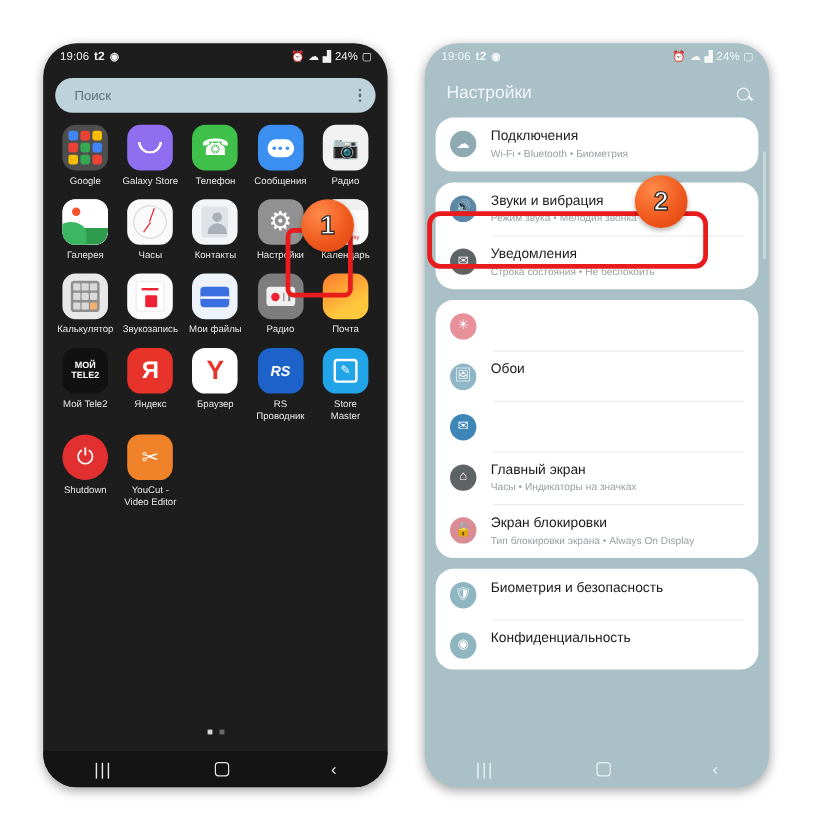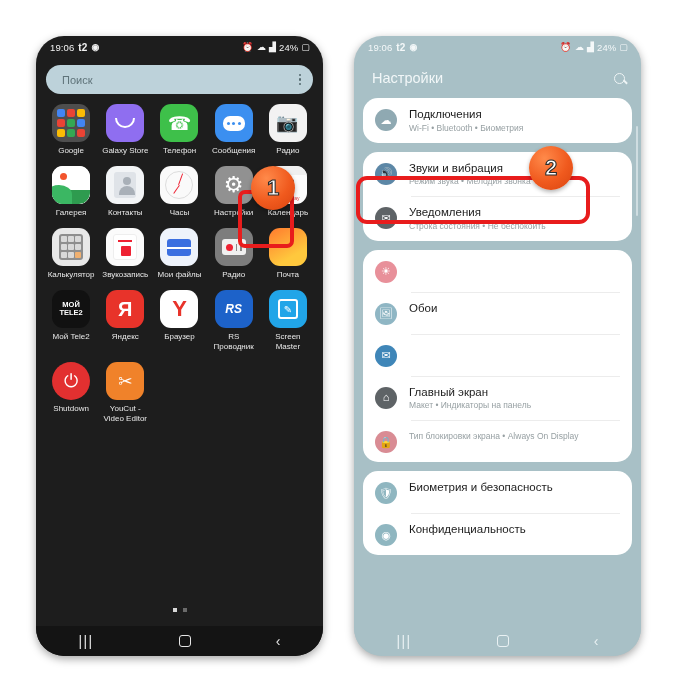"Контакты" div.app { order: before "Часы" -> after "Часы" }
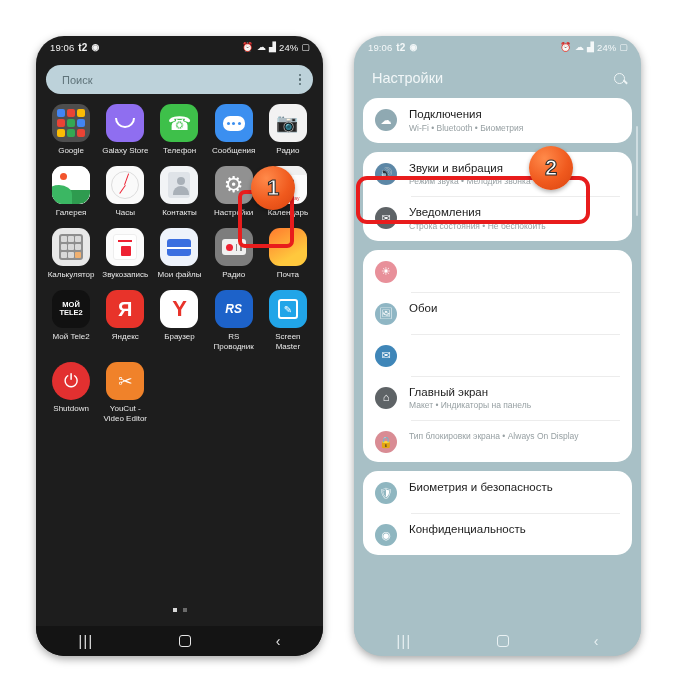"Screen" span.lbl { text: Screen -> Store }
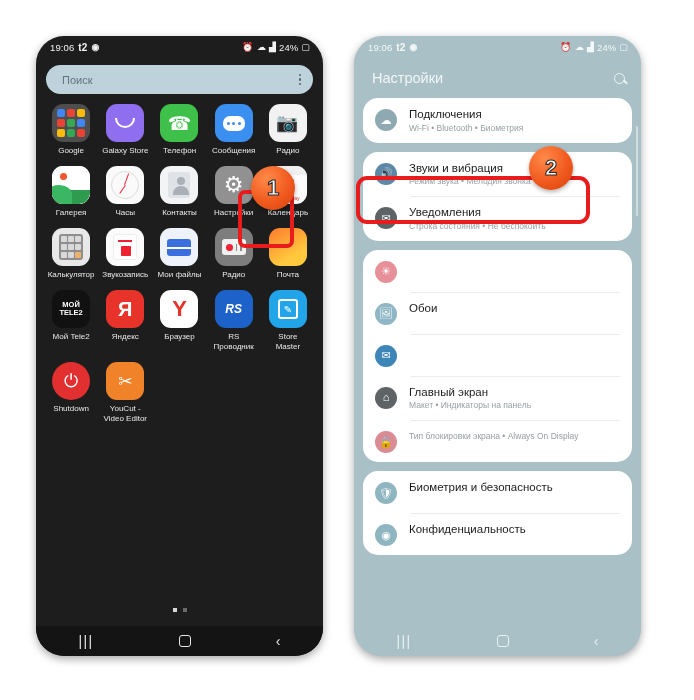"Макет • Индикаторы на панель" span.row-sub { text: Макет • Индикаторы на панель -> Часы • Индикаторы на значках }
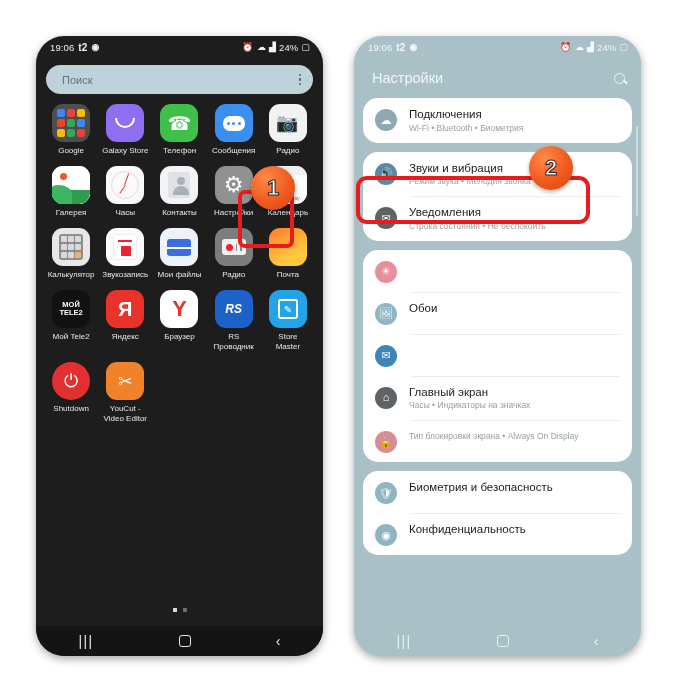"Экран блокировки" span.row-title { html: none -> <span>Экран блокировки</span> }
